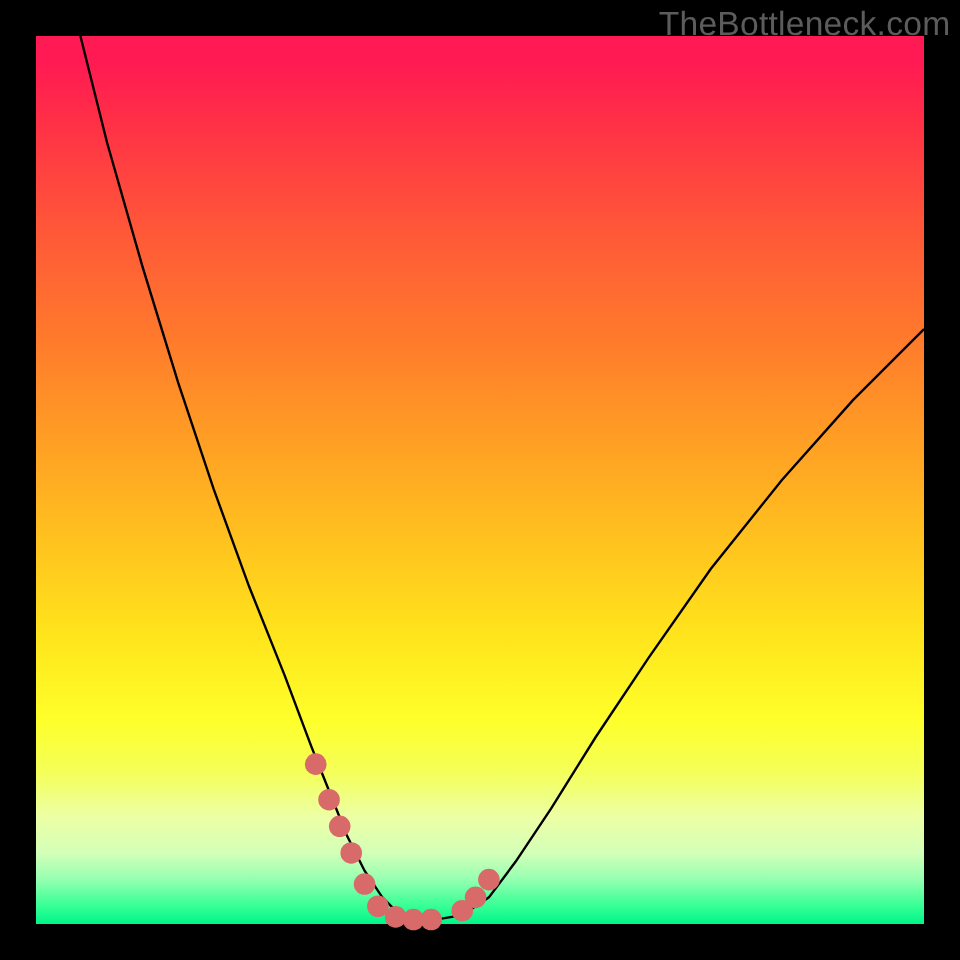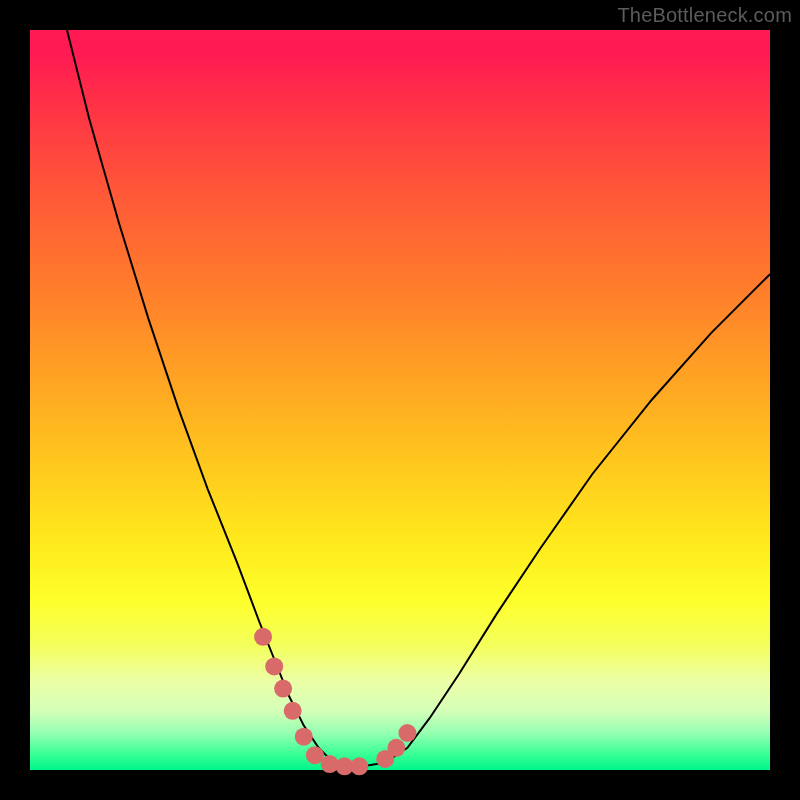"TheBottleneck.com" .watermark { font-size: 20px -> 28px }
